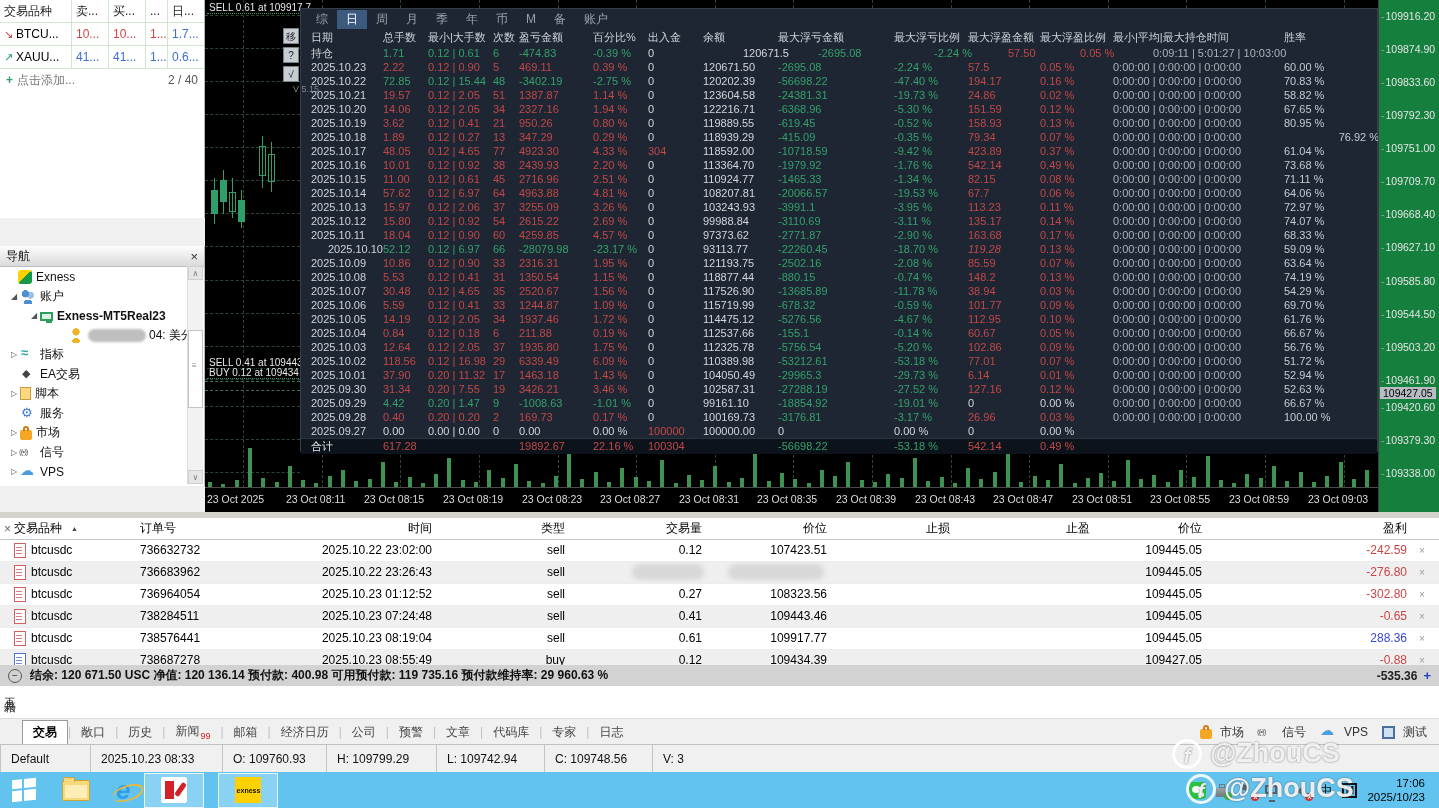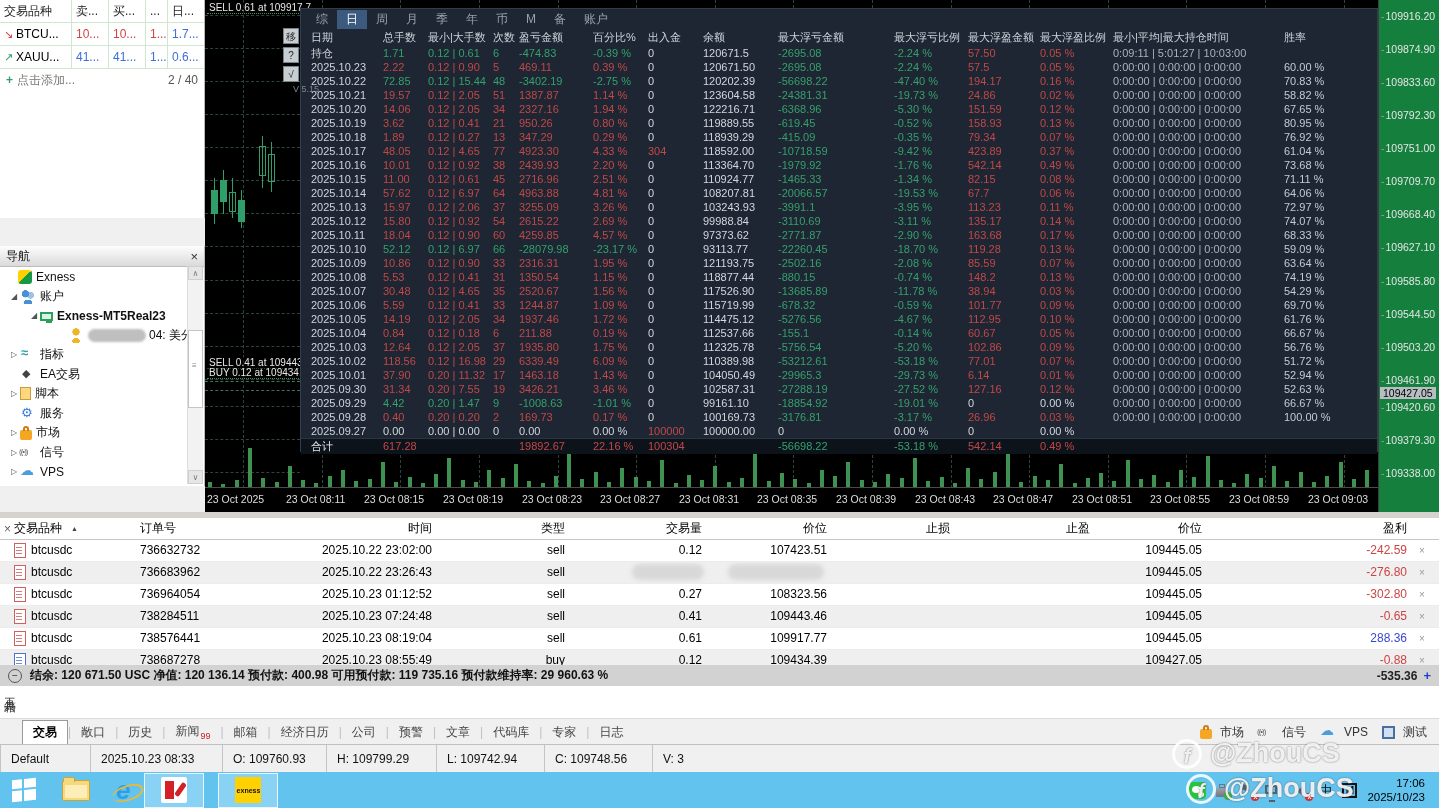"120671.5" span.st-cell { margin-left: none -> 40px }
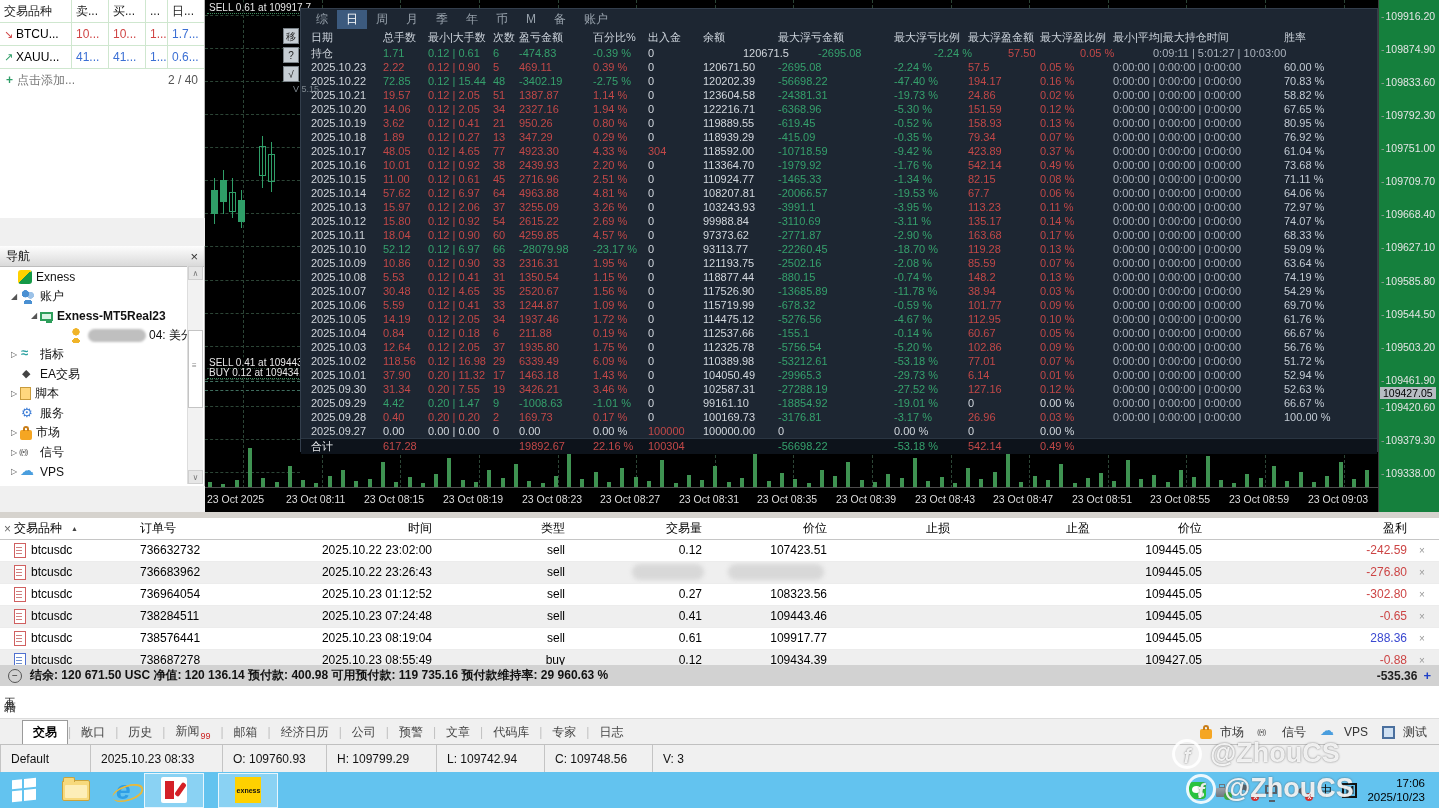"76.92 %" span.st-cell { text-align: none -> right }
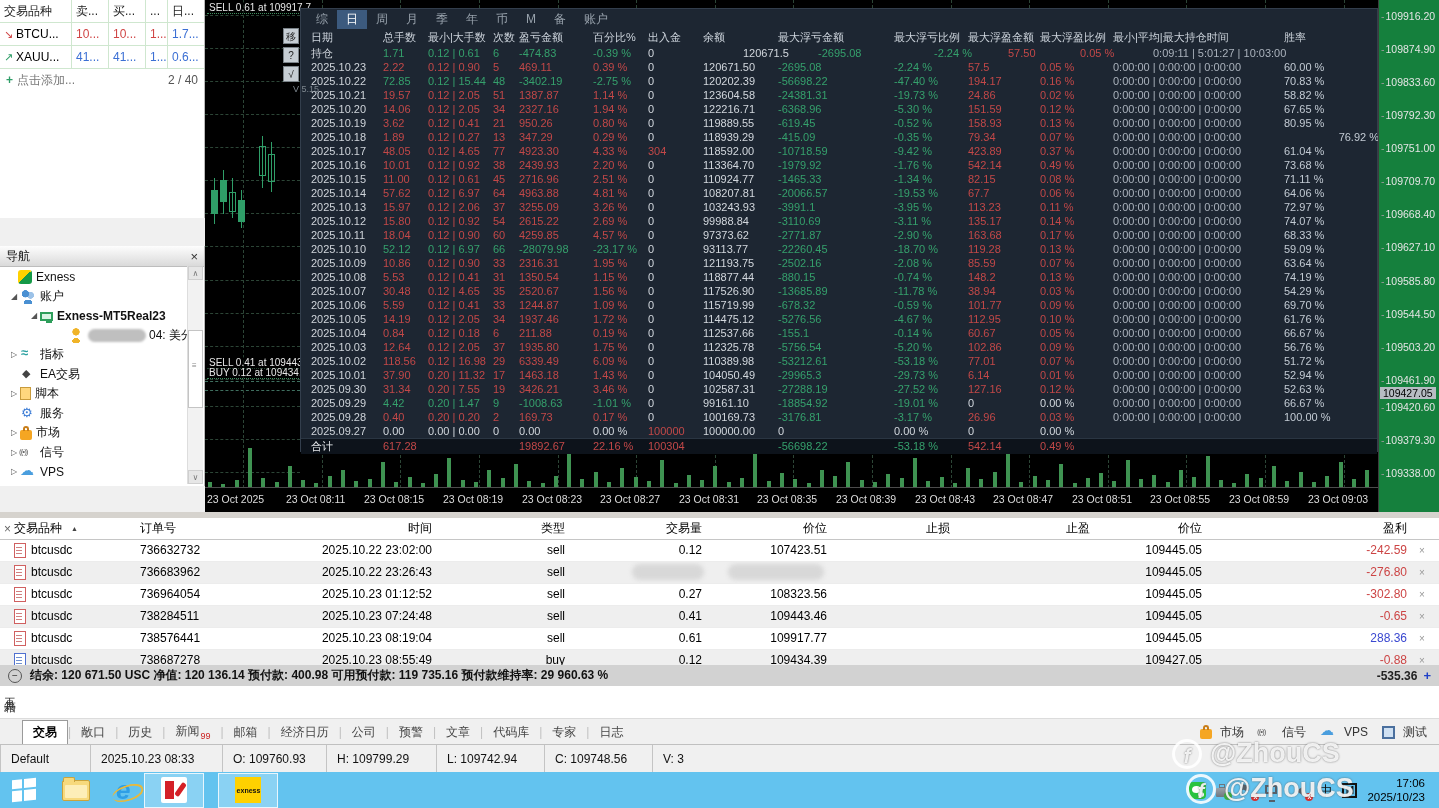"2025.10.10" span.st-cell { text-align: none -> right }
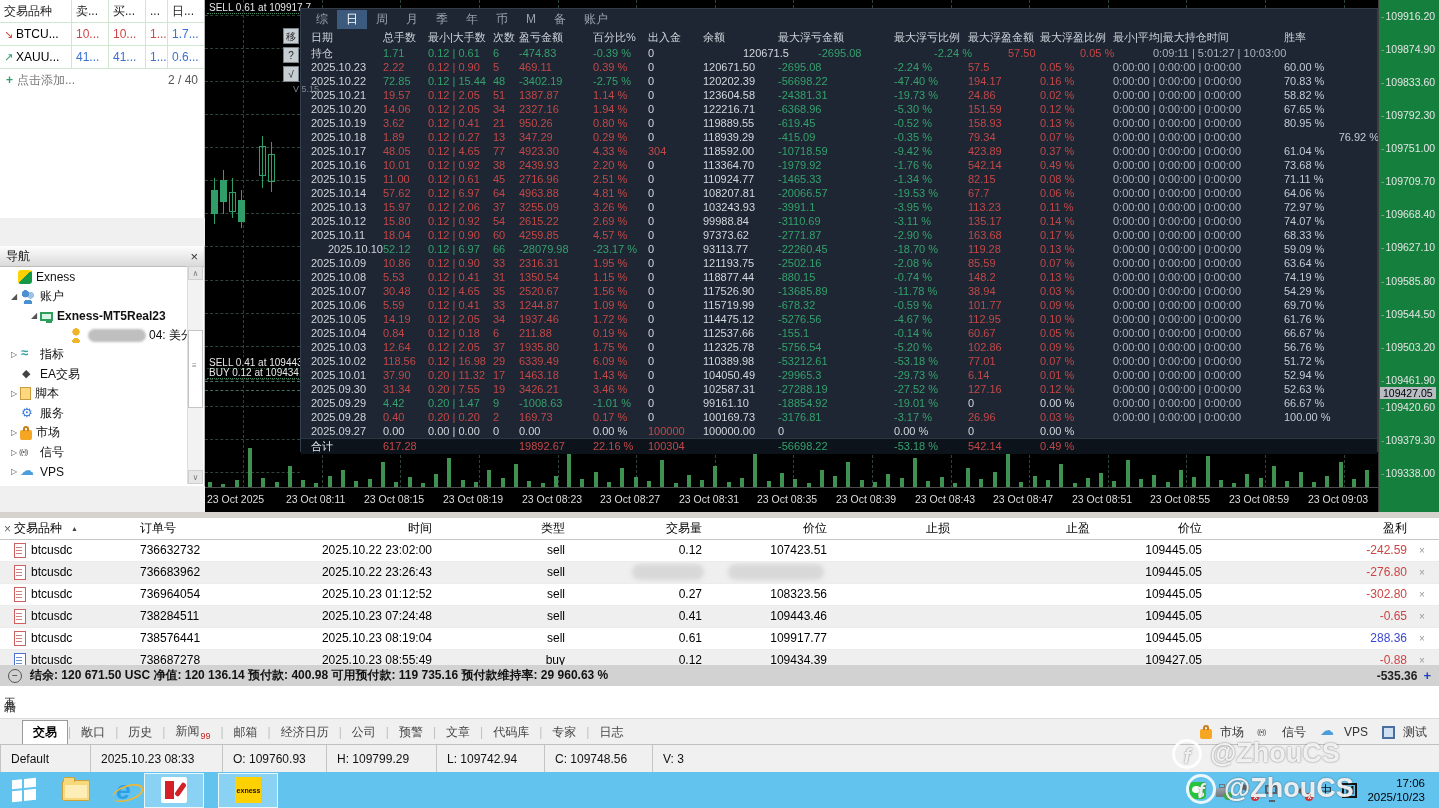"119.28" span.st-cell { font-style: none -> italic }
